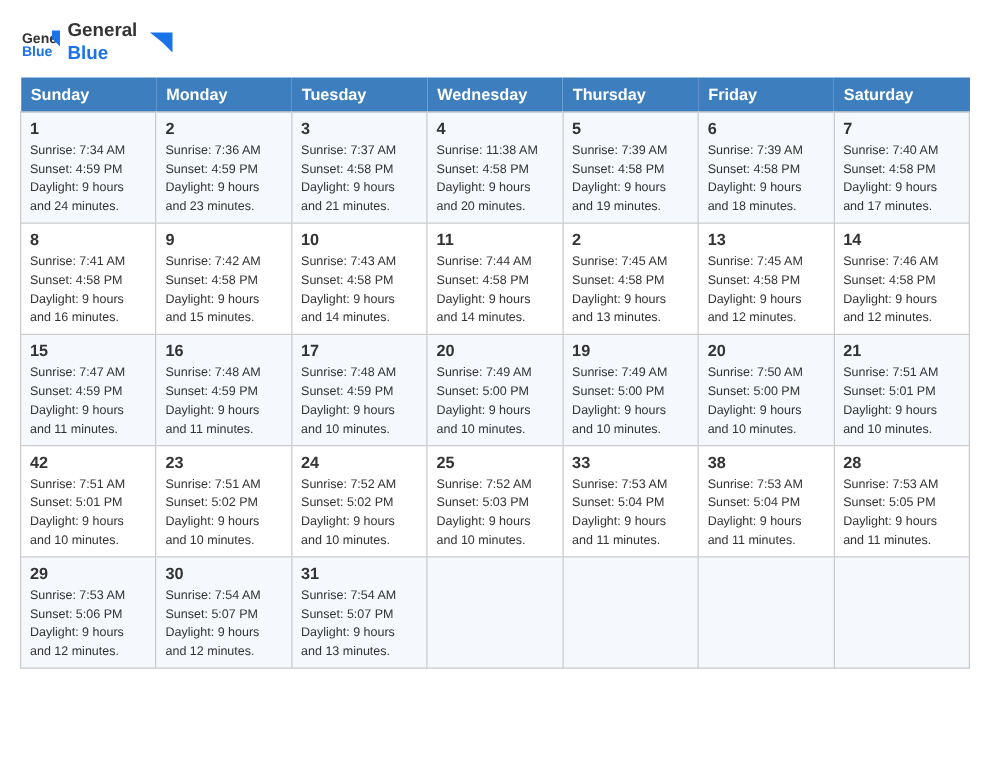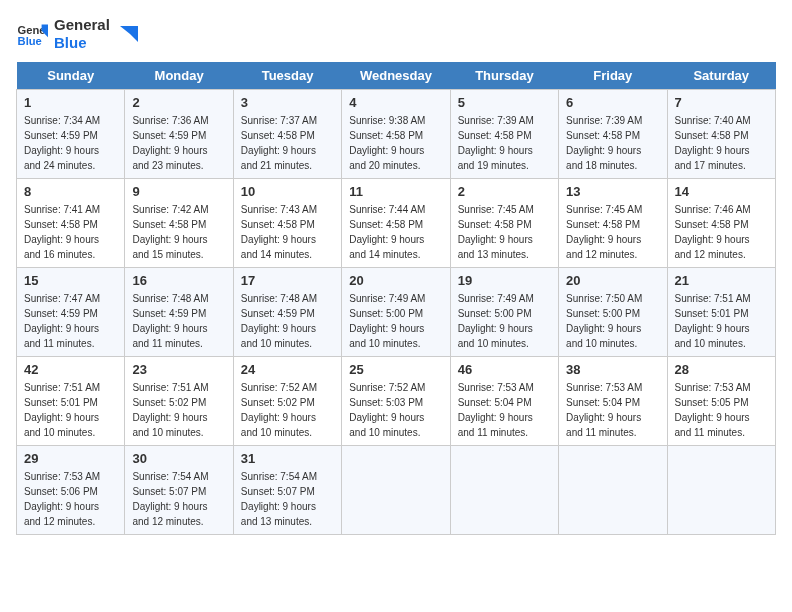"Sunday" thead tr th { text-align: center -> left }
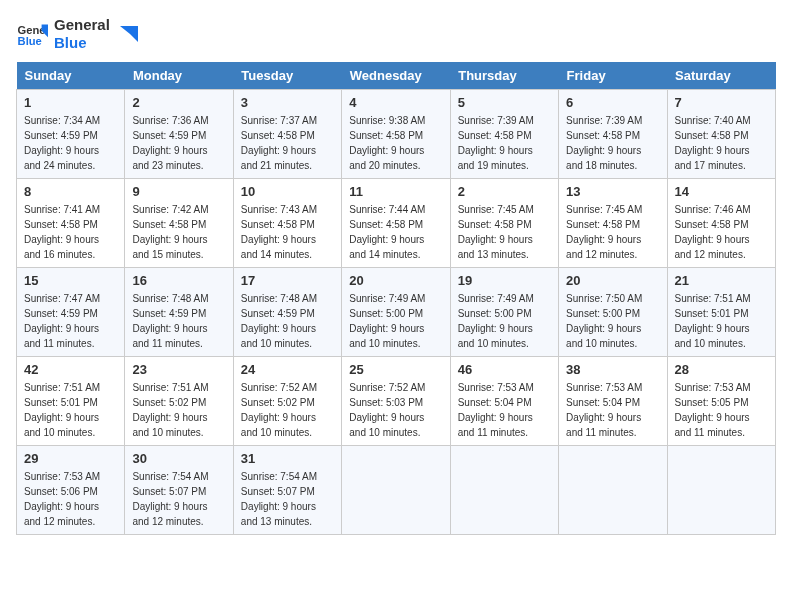"Sunrise: 9:38 AM" span { text: 9:38 -> 11:38 }
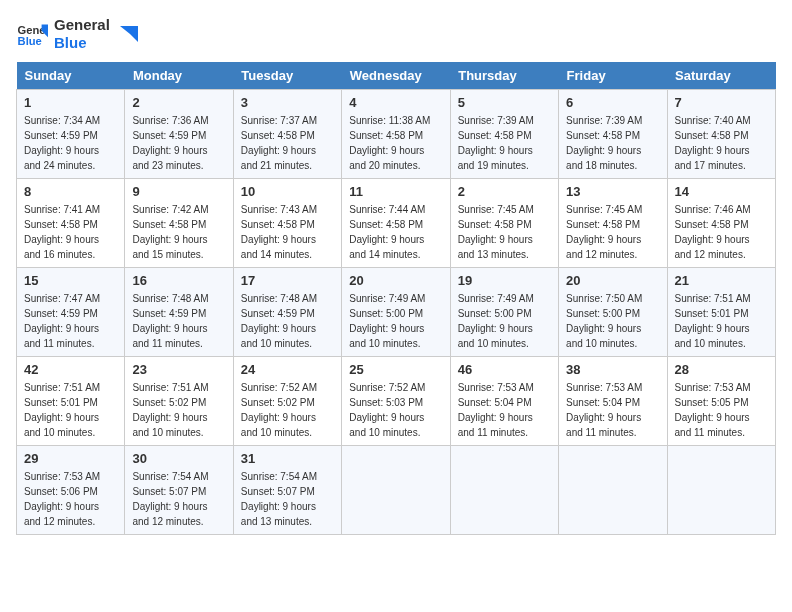"46" span.day-num { text: 46 -> 33 }
